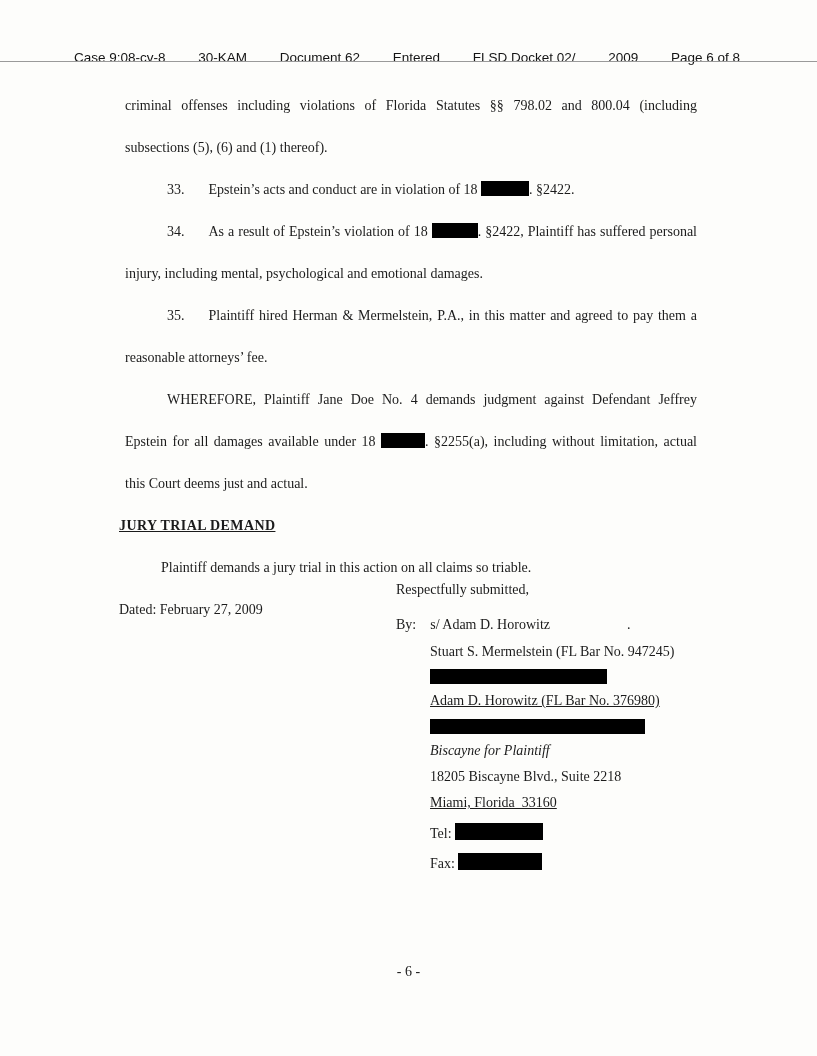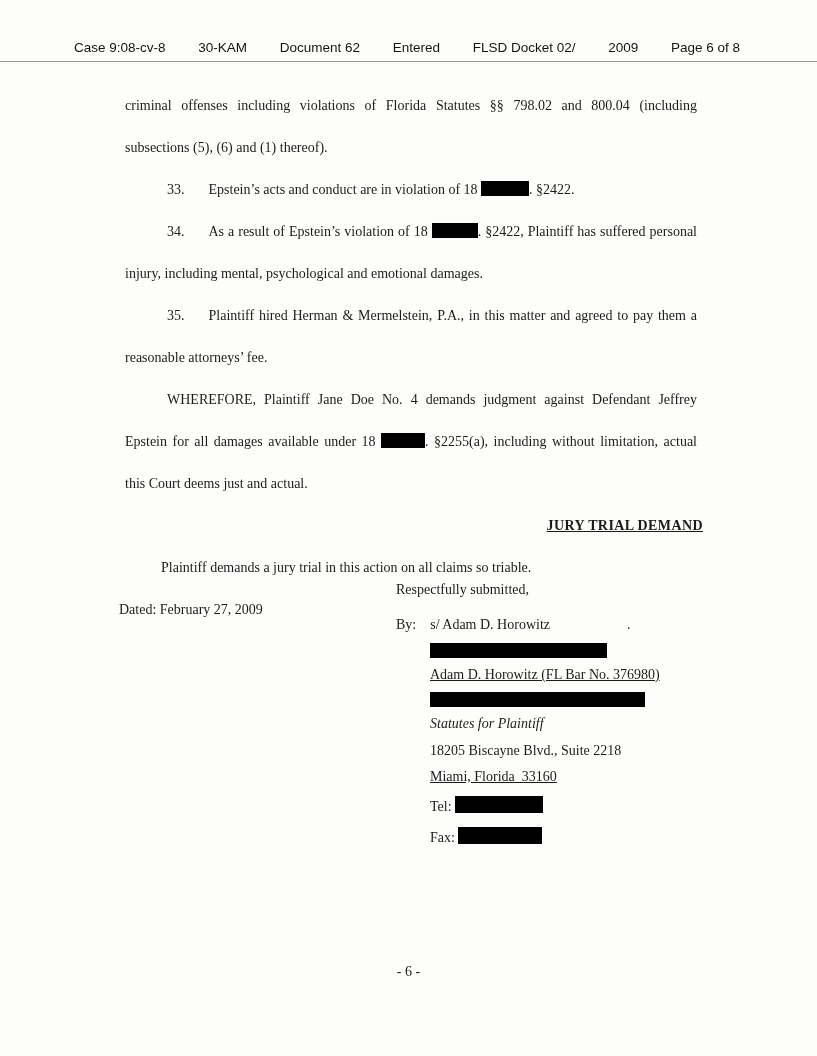"Case 9:08-cv-8" .case-header { top: 40px -> 50px }
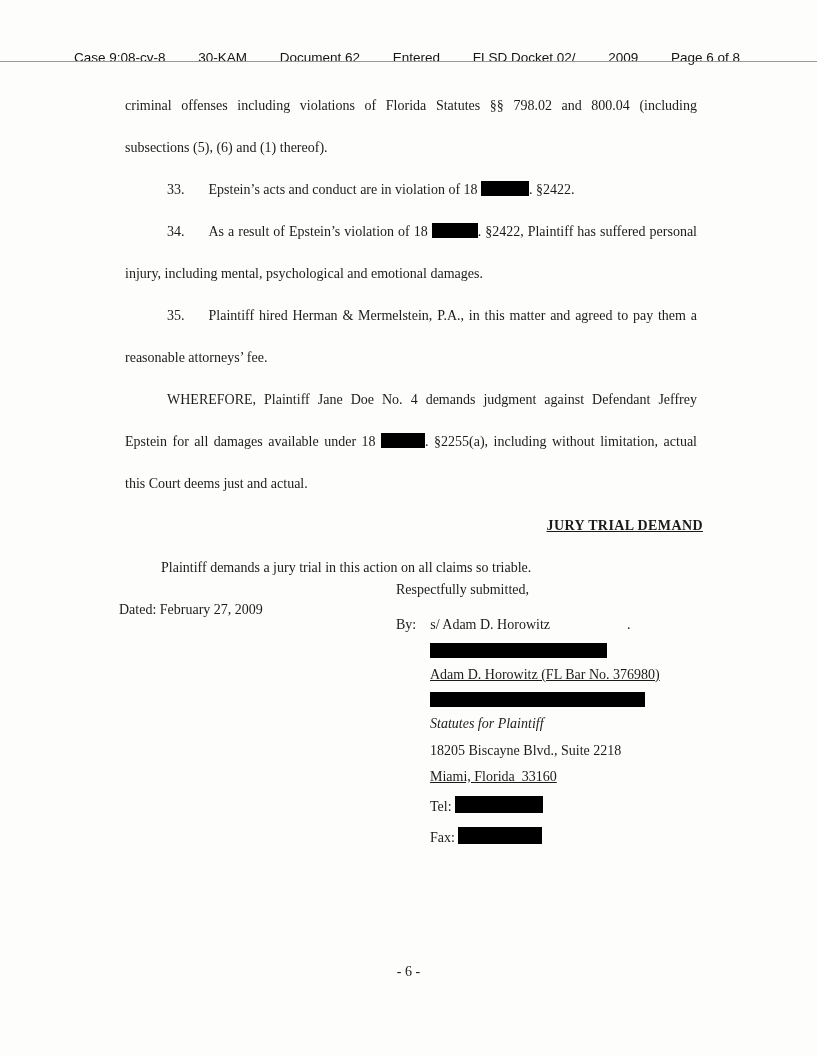"JURY TRIAL DEMAND" .cline { text-align: right -> left }
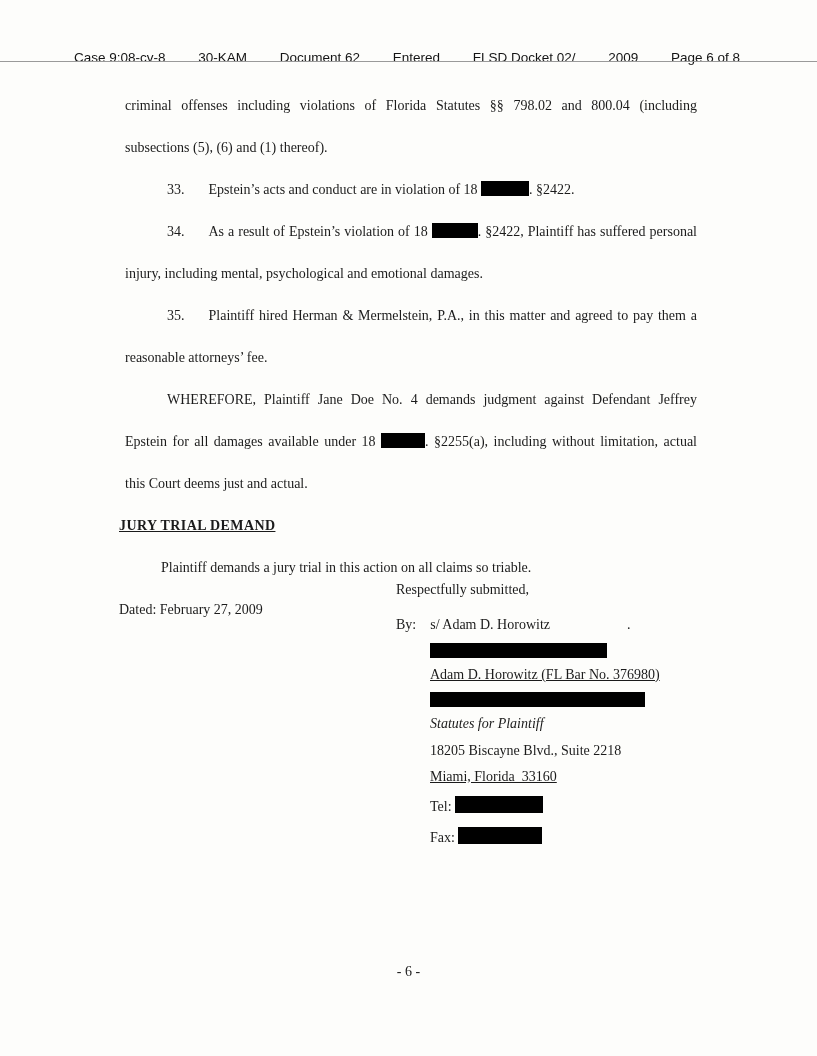"Stuart S. Mermelstein (FL Bar" p.sig-line { html: none -> <p>Stuart S. Mermelstein (FL Bar No. 947245)</p> }
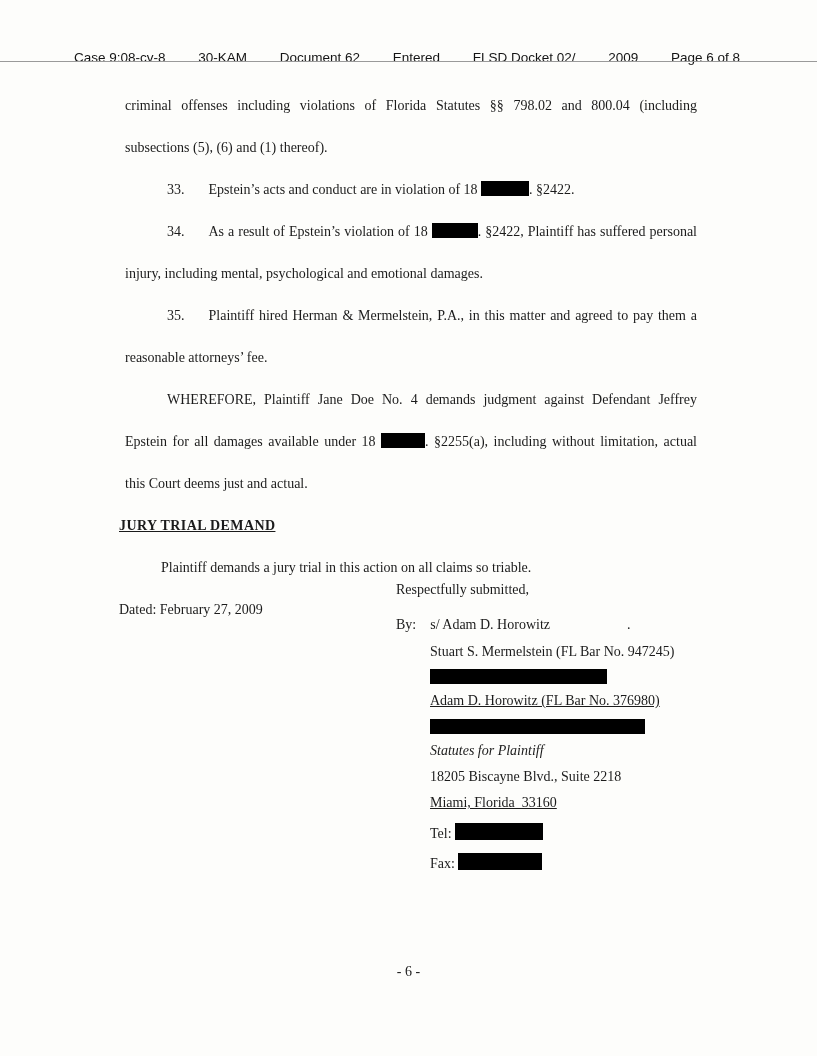"Statutes for Plaintiff" p.sig-line { text: Statutes -> Biscayne }
